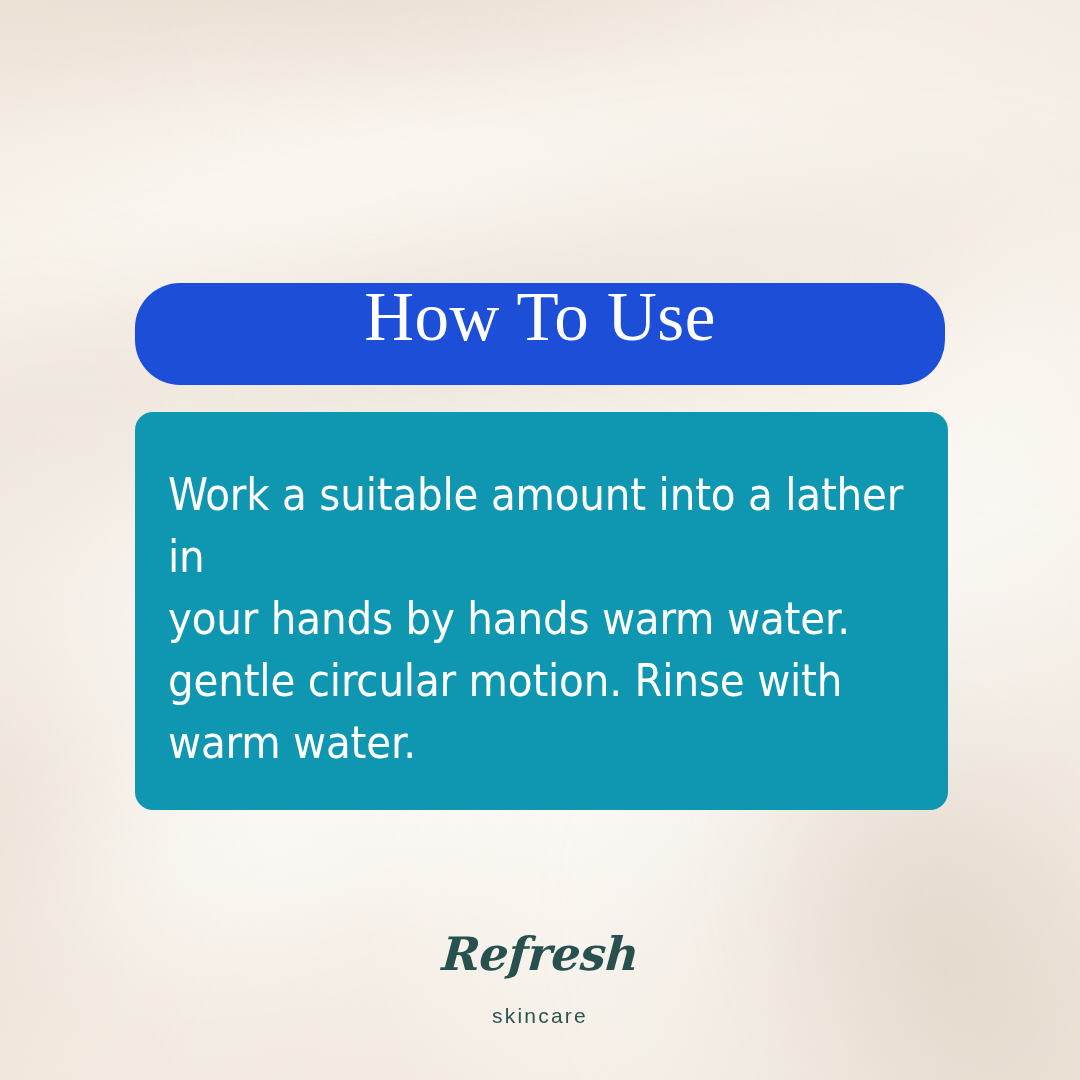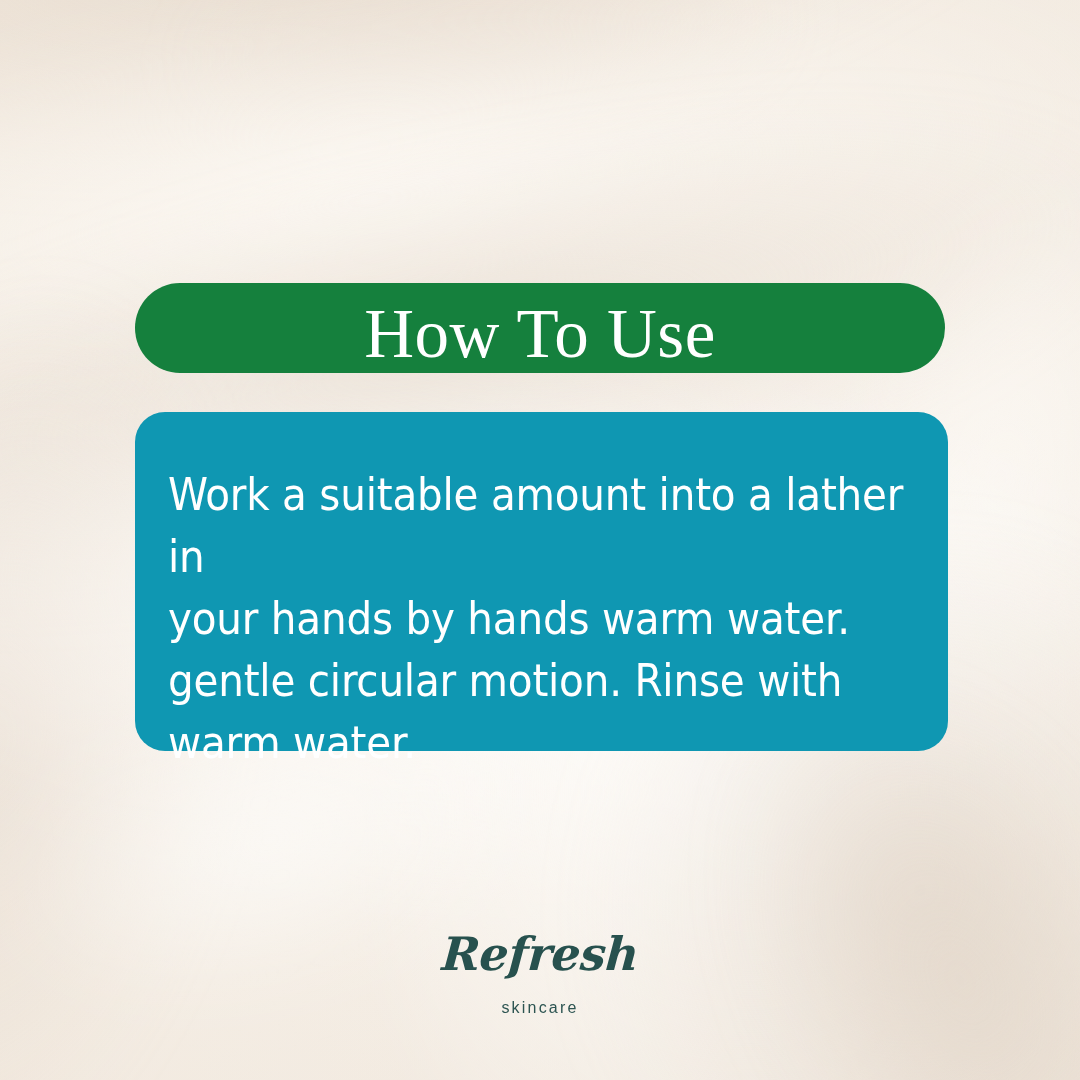"How To Use" .title-pill { align-items: flex-end -> flex-start; background: #15803d -> #1d4ed8; height: 90px -> 102px }
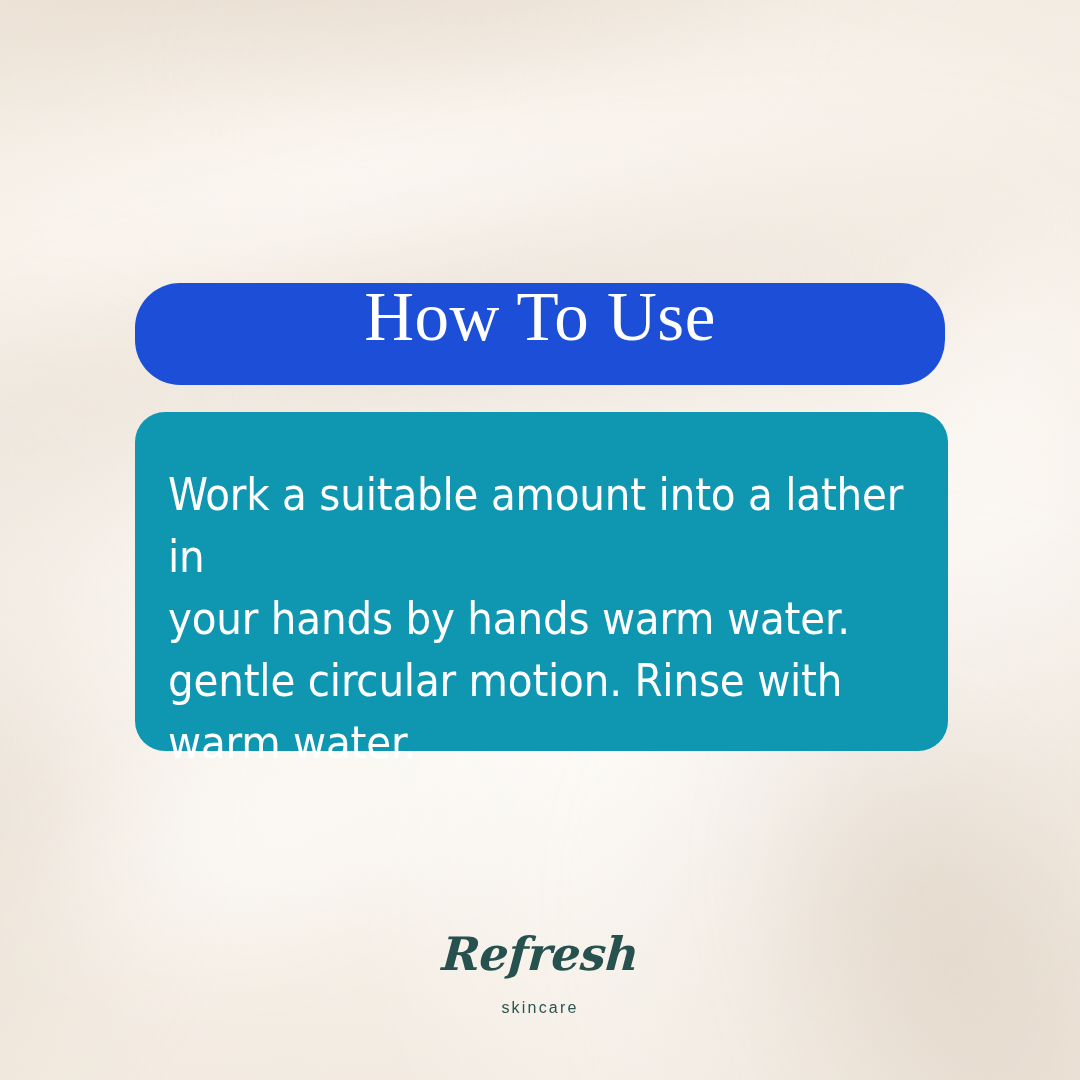"Work a suitable amount into" .body-card { border-radius: 30px -> 18px; height: 339px -> 398px }
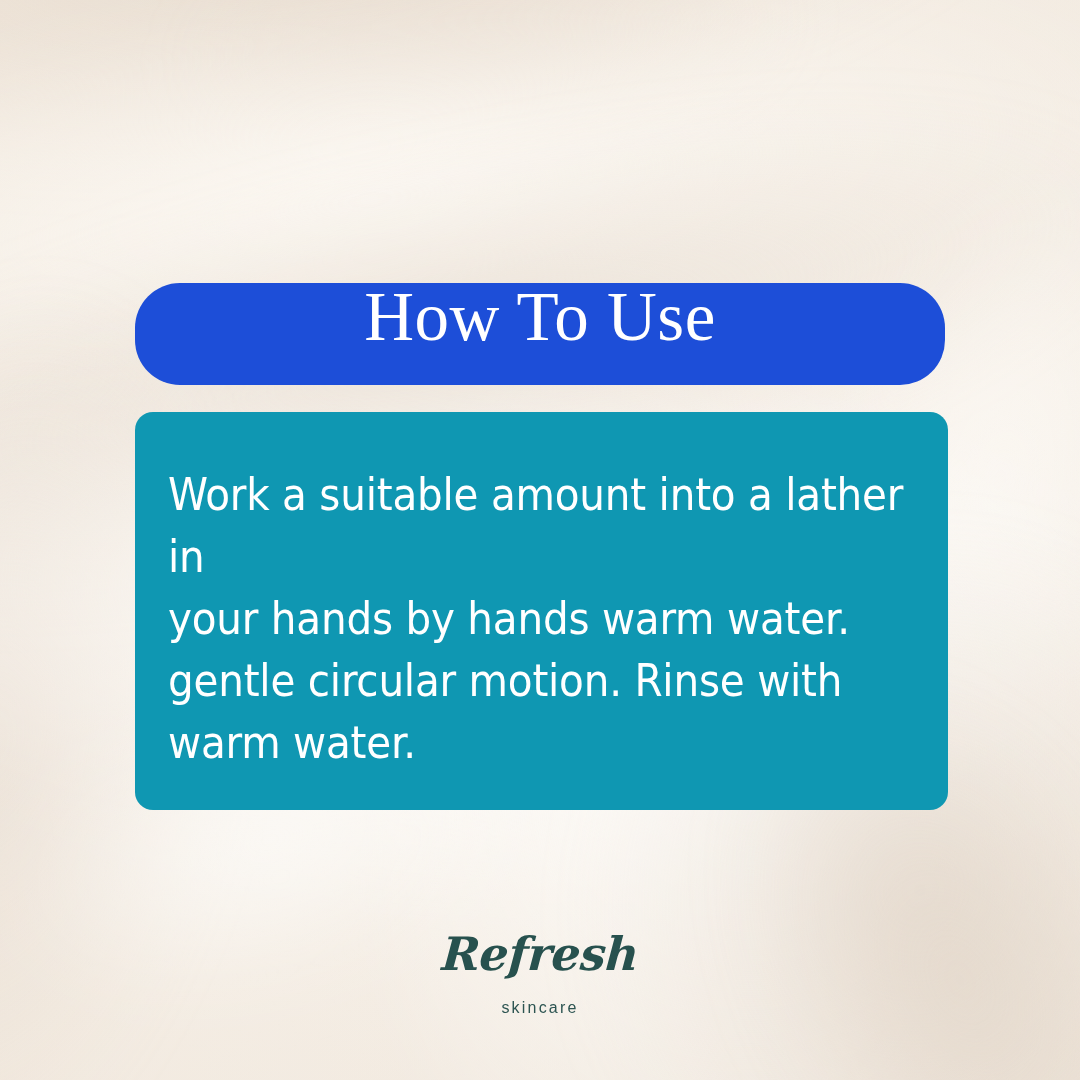"skincare" .logo-sub { font-size: 16px -> 21px; margin-top: 16px -> 24px }
